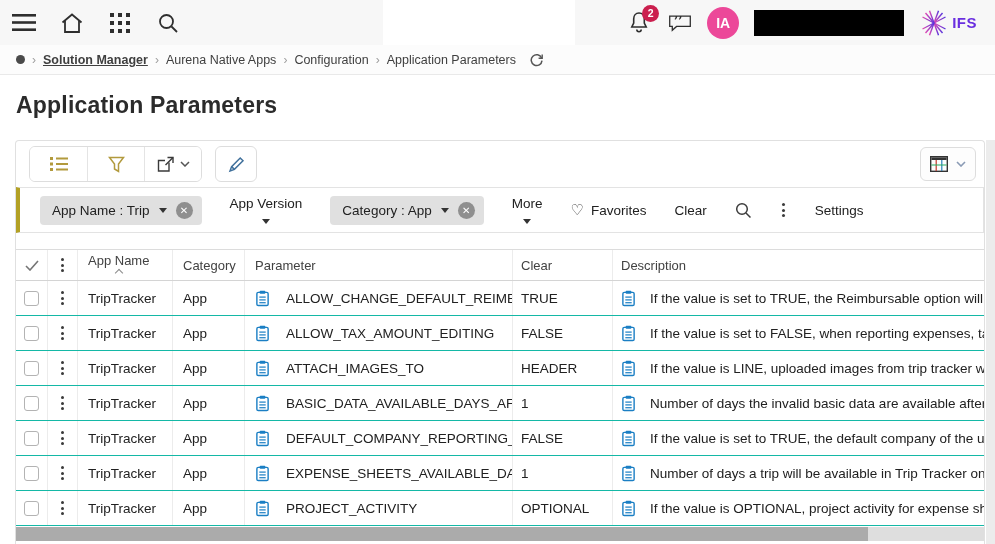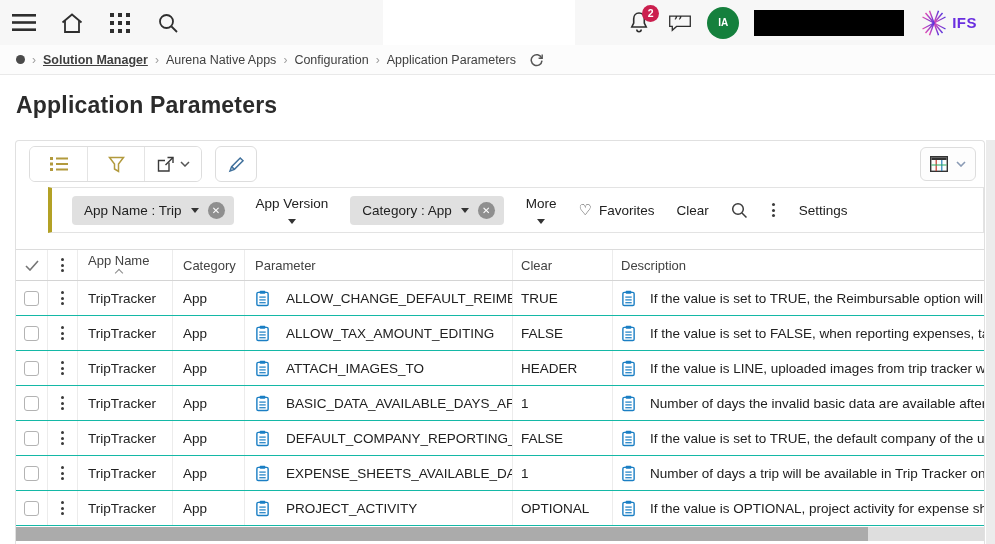"IA" .avatar { background: #15803d -> #ec4899; font-size: 10px -> 14px }
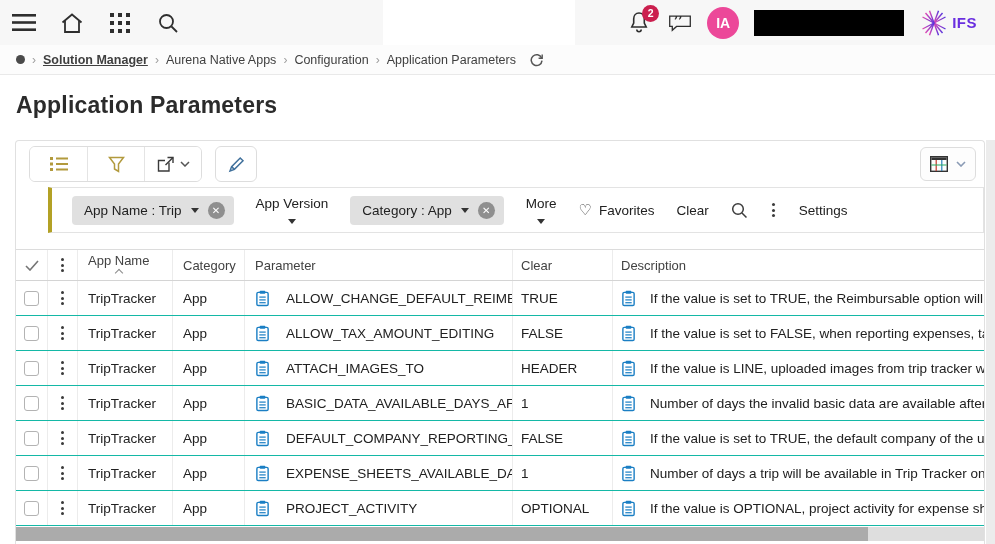"App Name : Trip" .filterbar { gap: 22px -> 28px; margin-left: 32px -> none }
